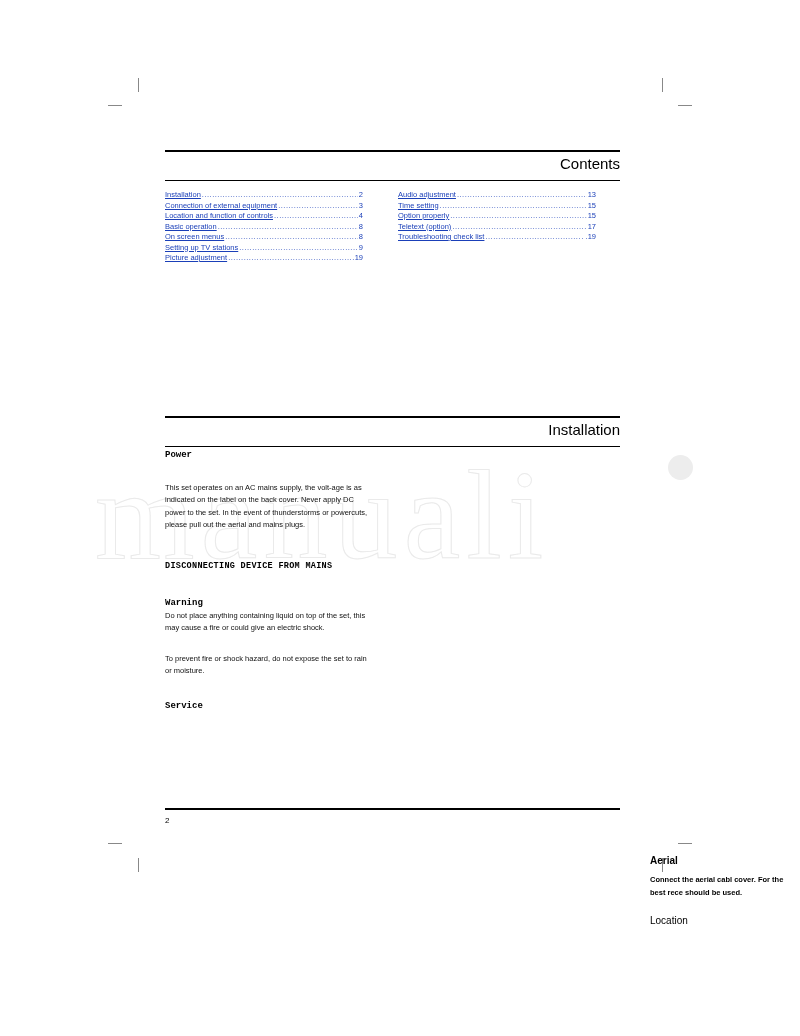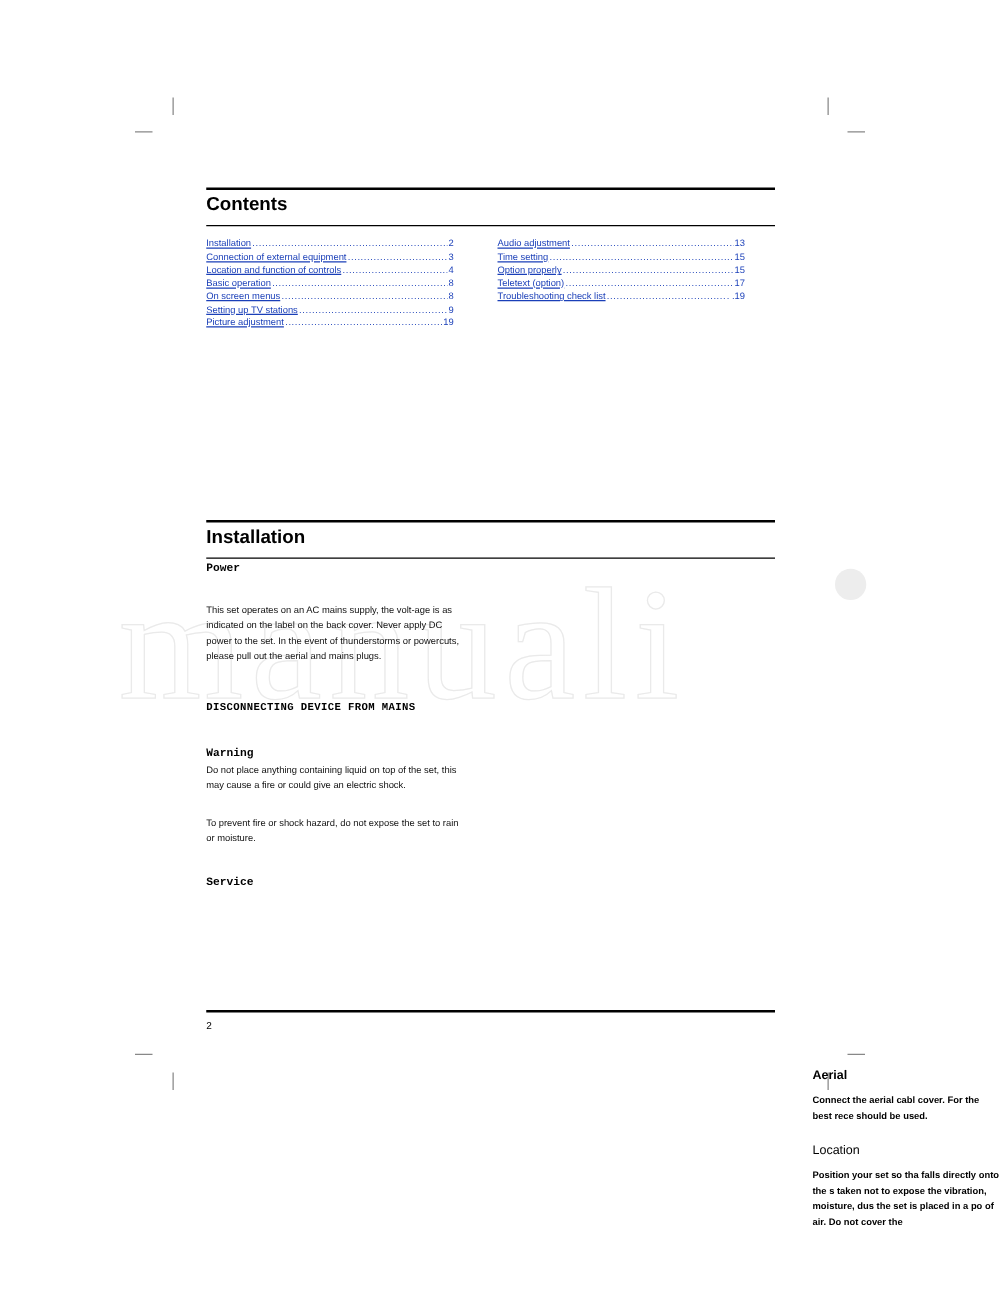"Contents" .section-title { font-weight: bold -> normal; text-align: left -> right }
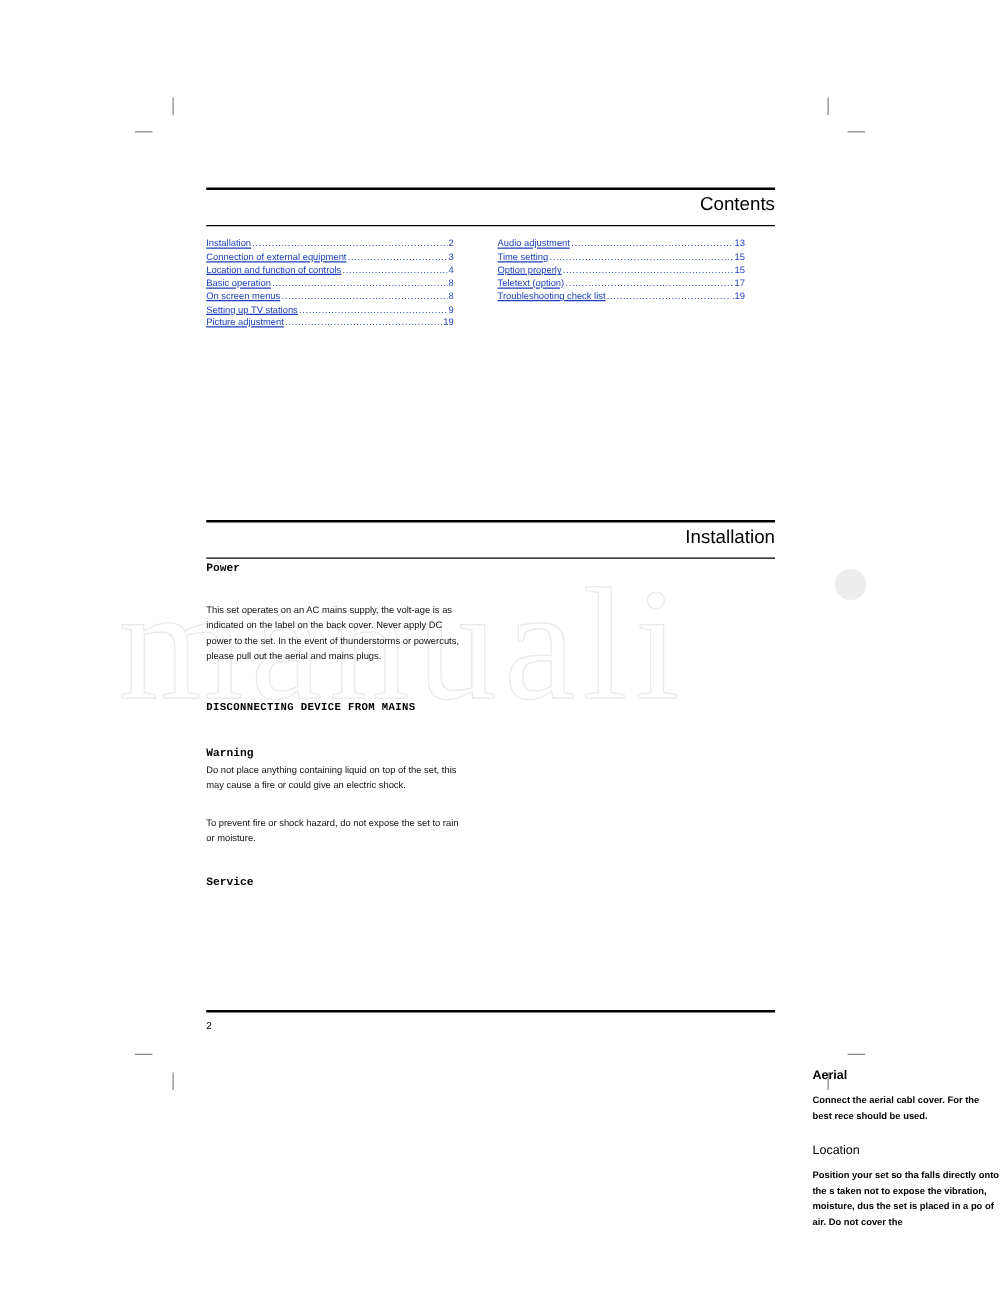"Position your set so tha" p.frag-body { html: <p>Position your set so tha falls directly onto the s taken not to expose the vibration, moisture, dus the set is placed in a po of air. Do not cover the</p> -> none }
